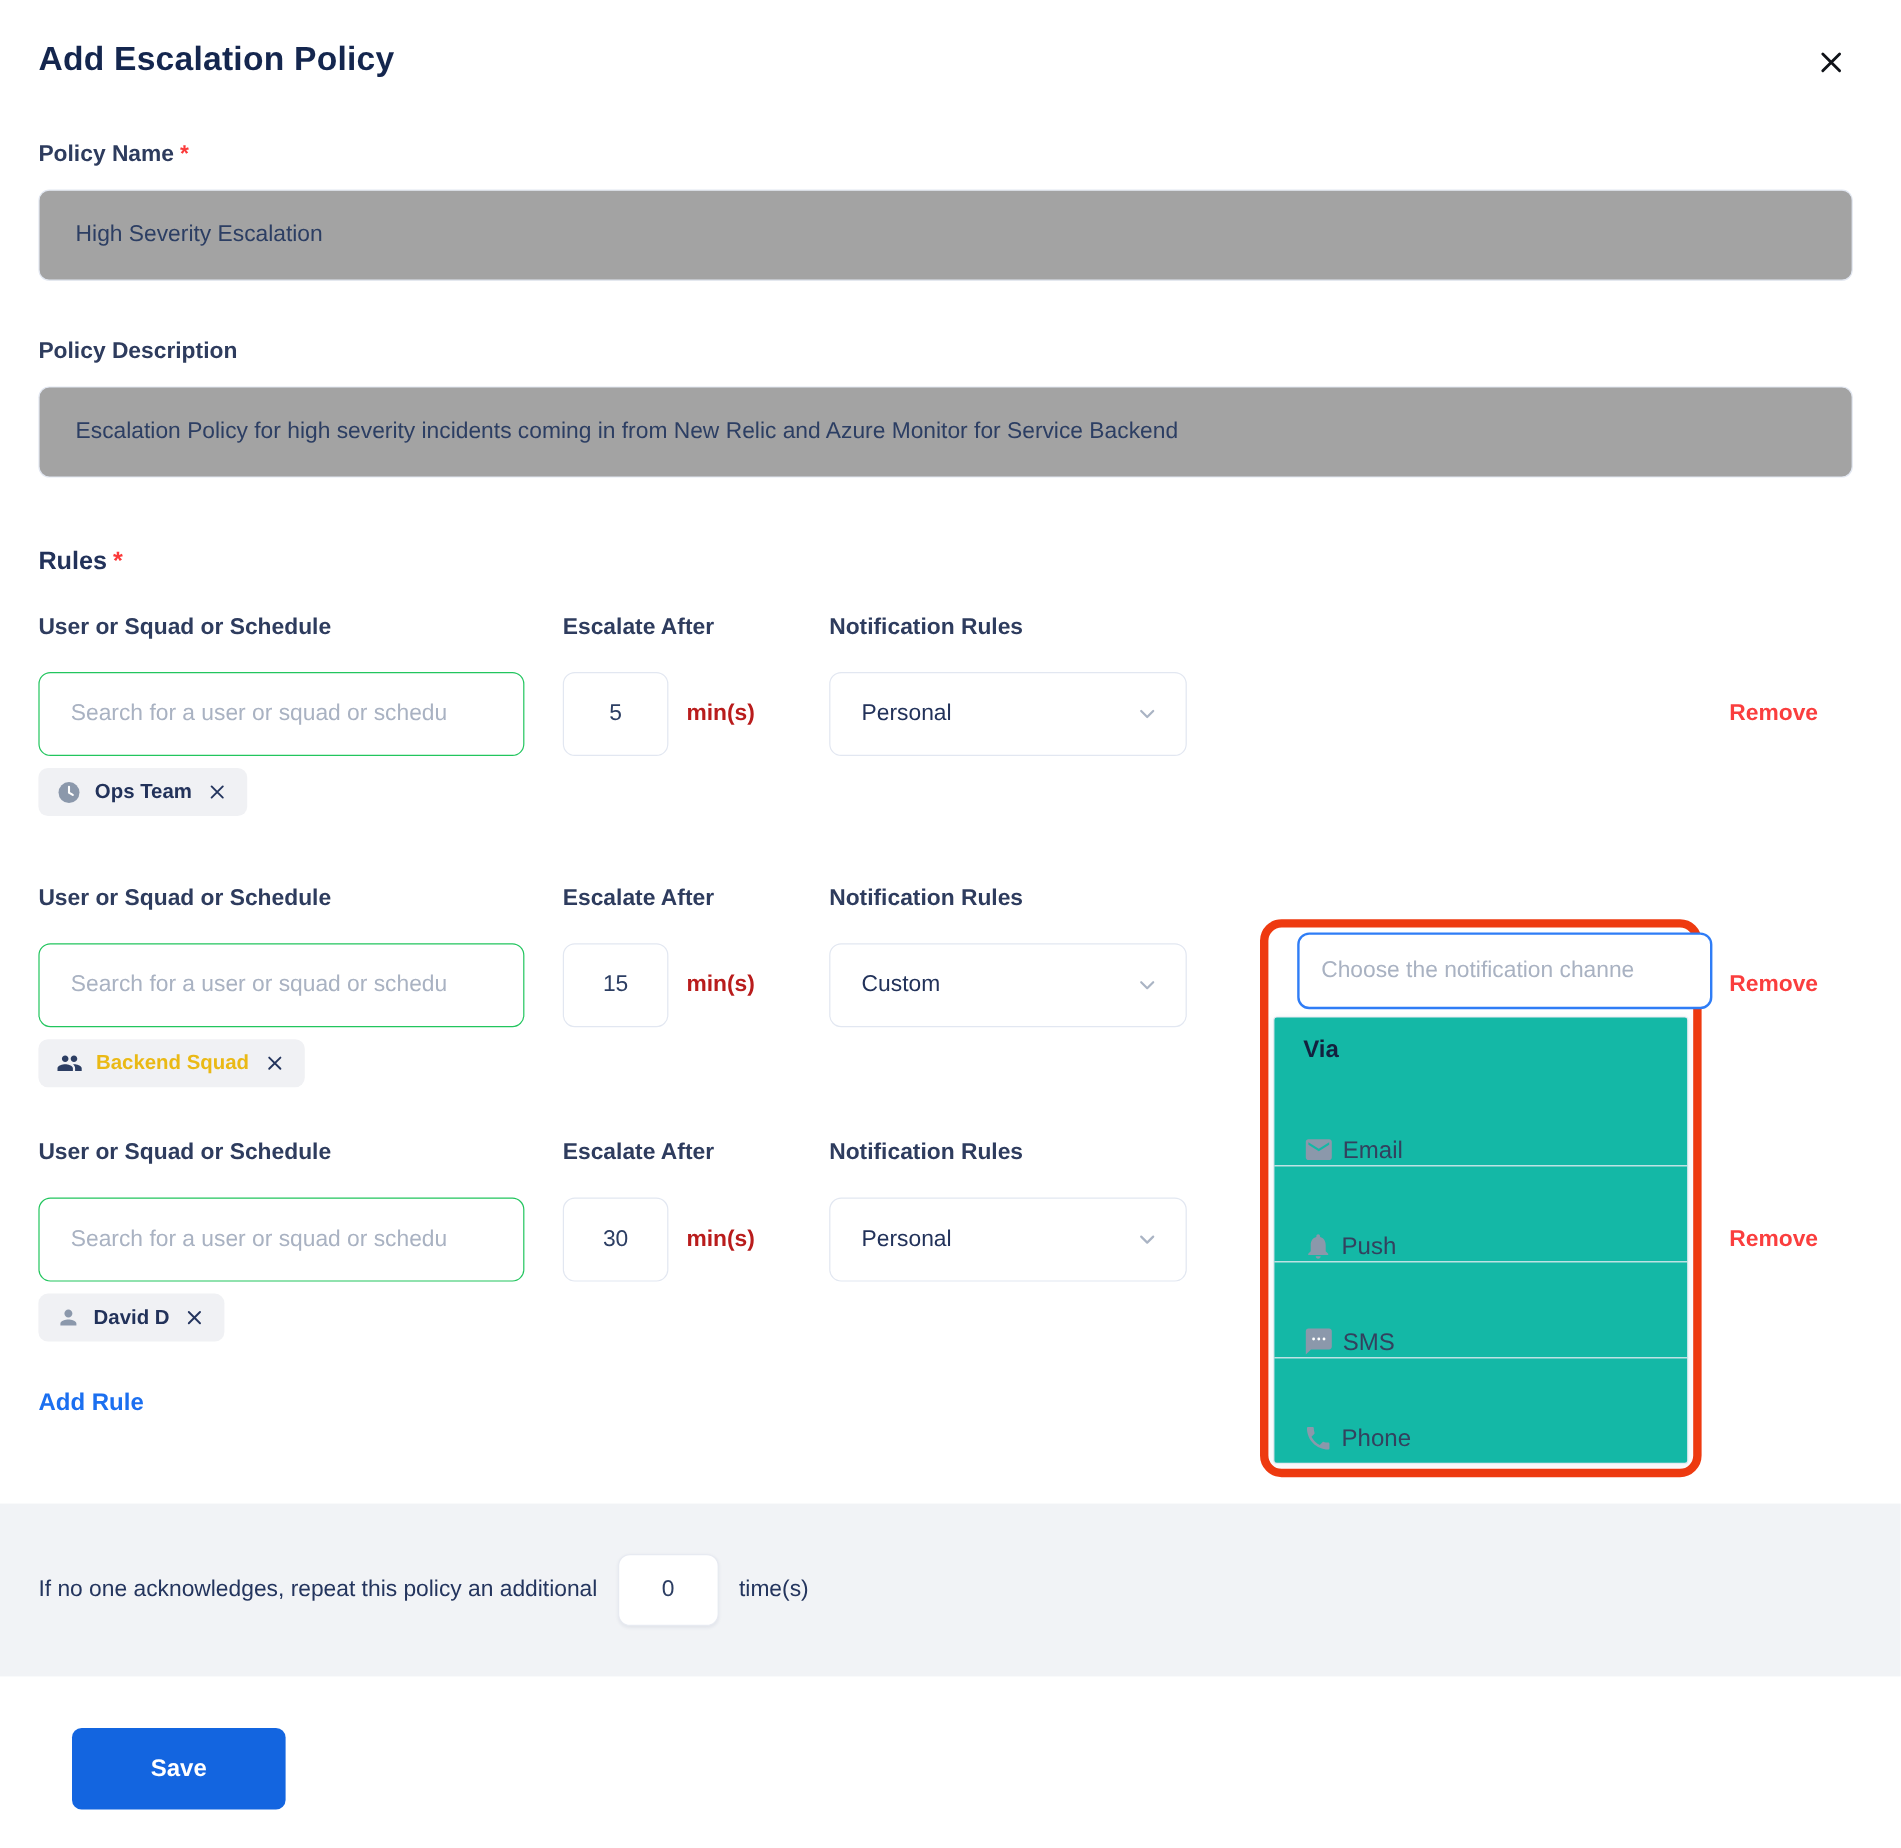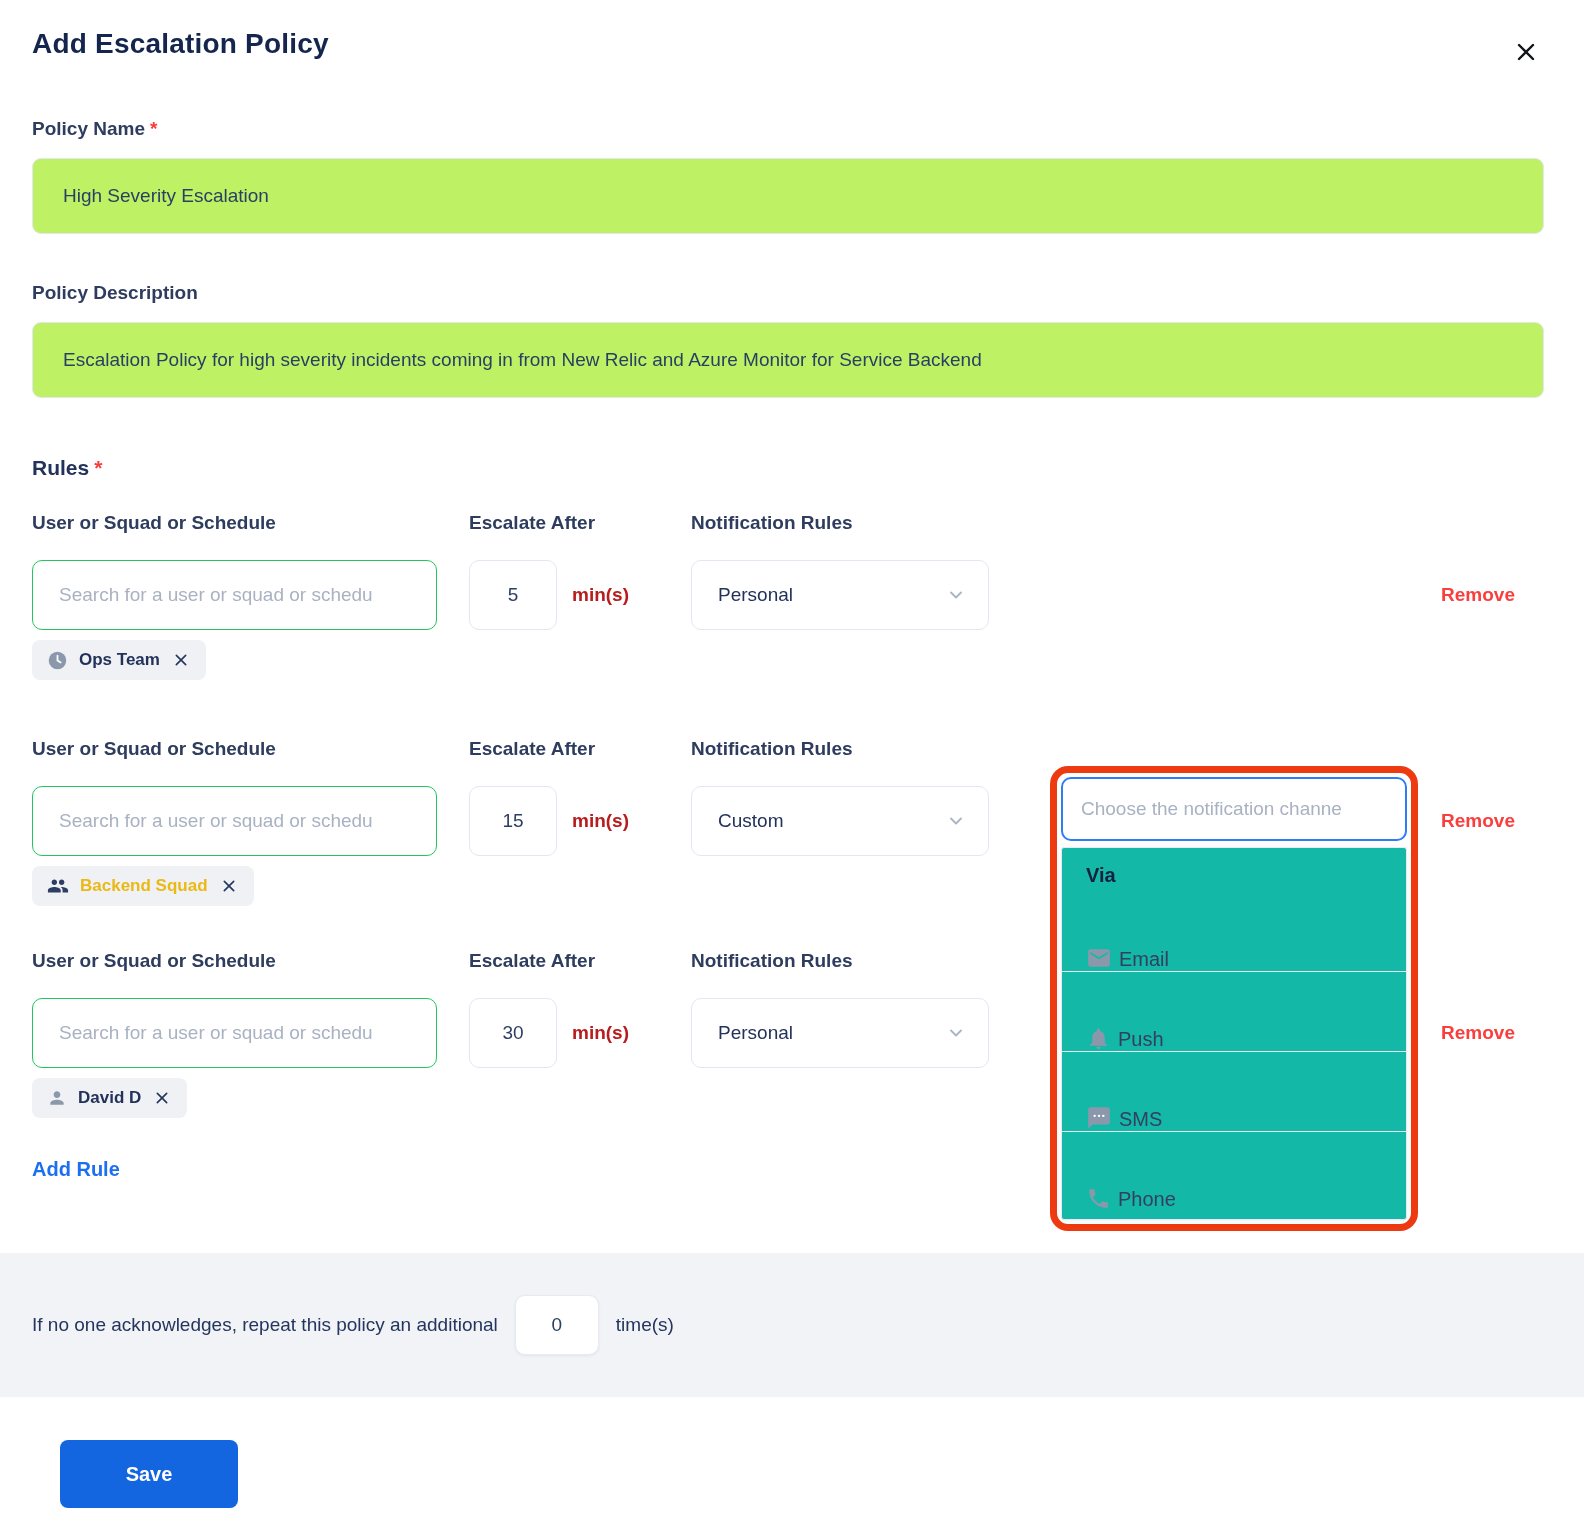"Add Escalation Policy" .title-row { align-items: flex-start -> center }
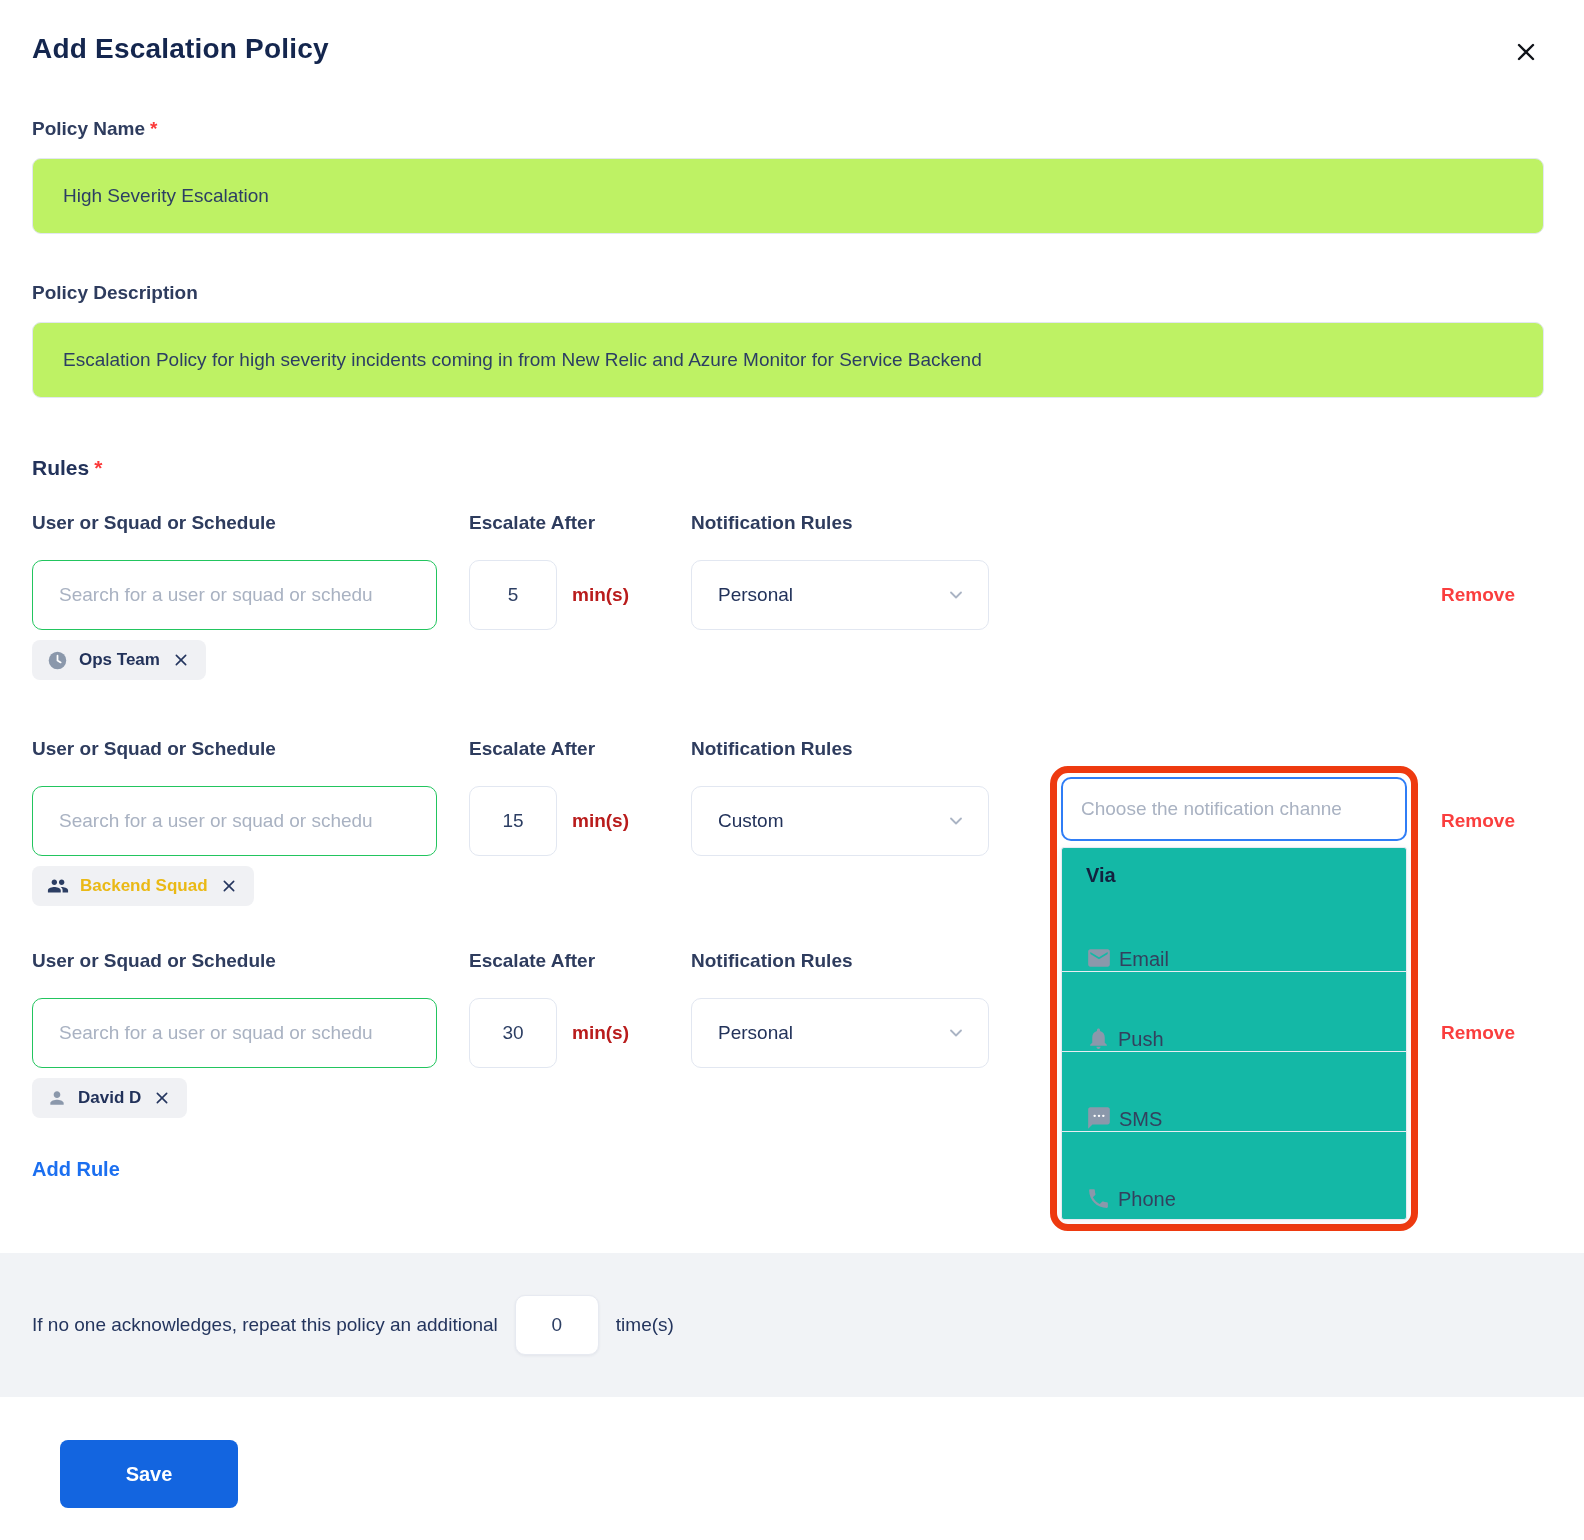"High Severity Escalation" .text-input { background: #bef264 -> #a3a3a3 }
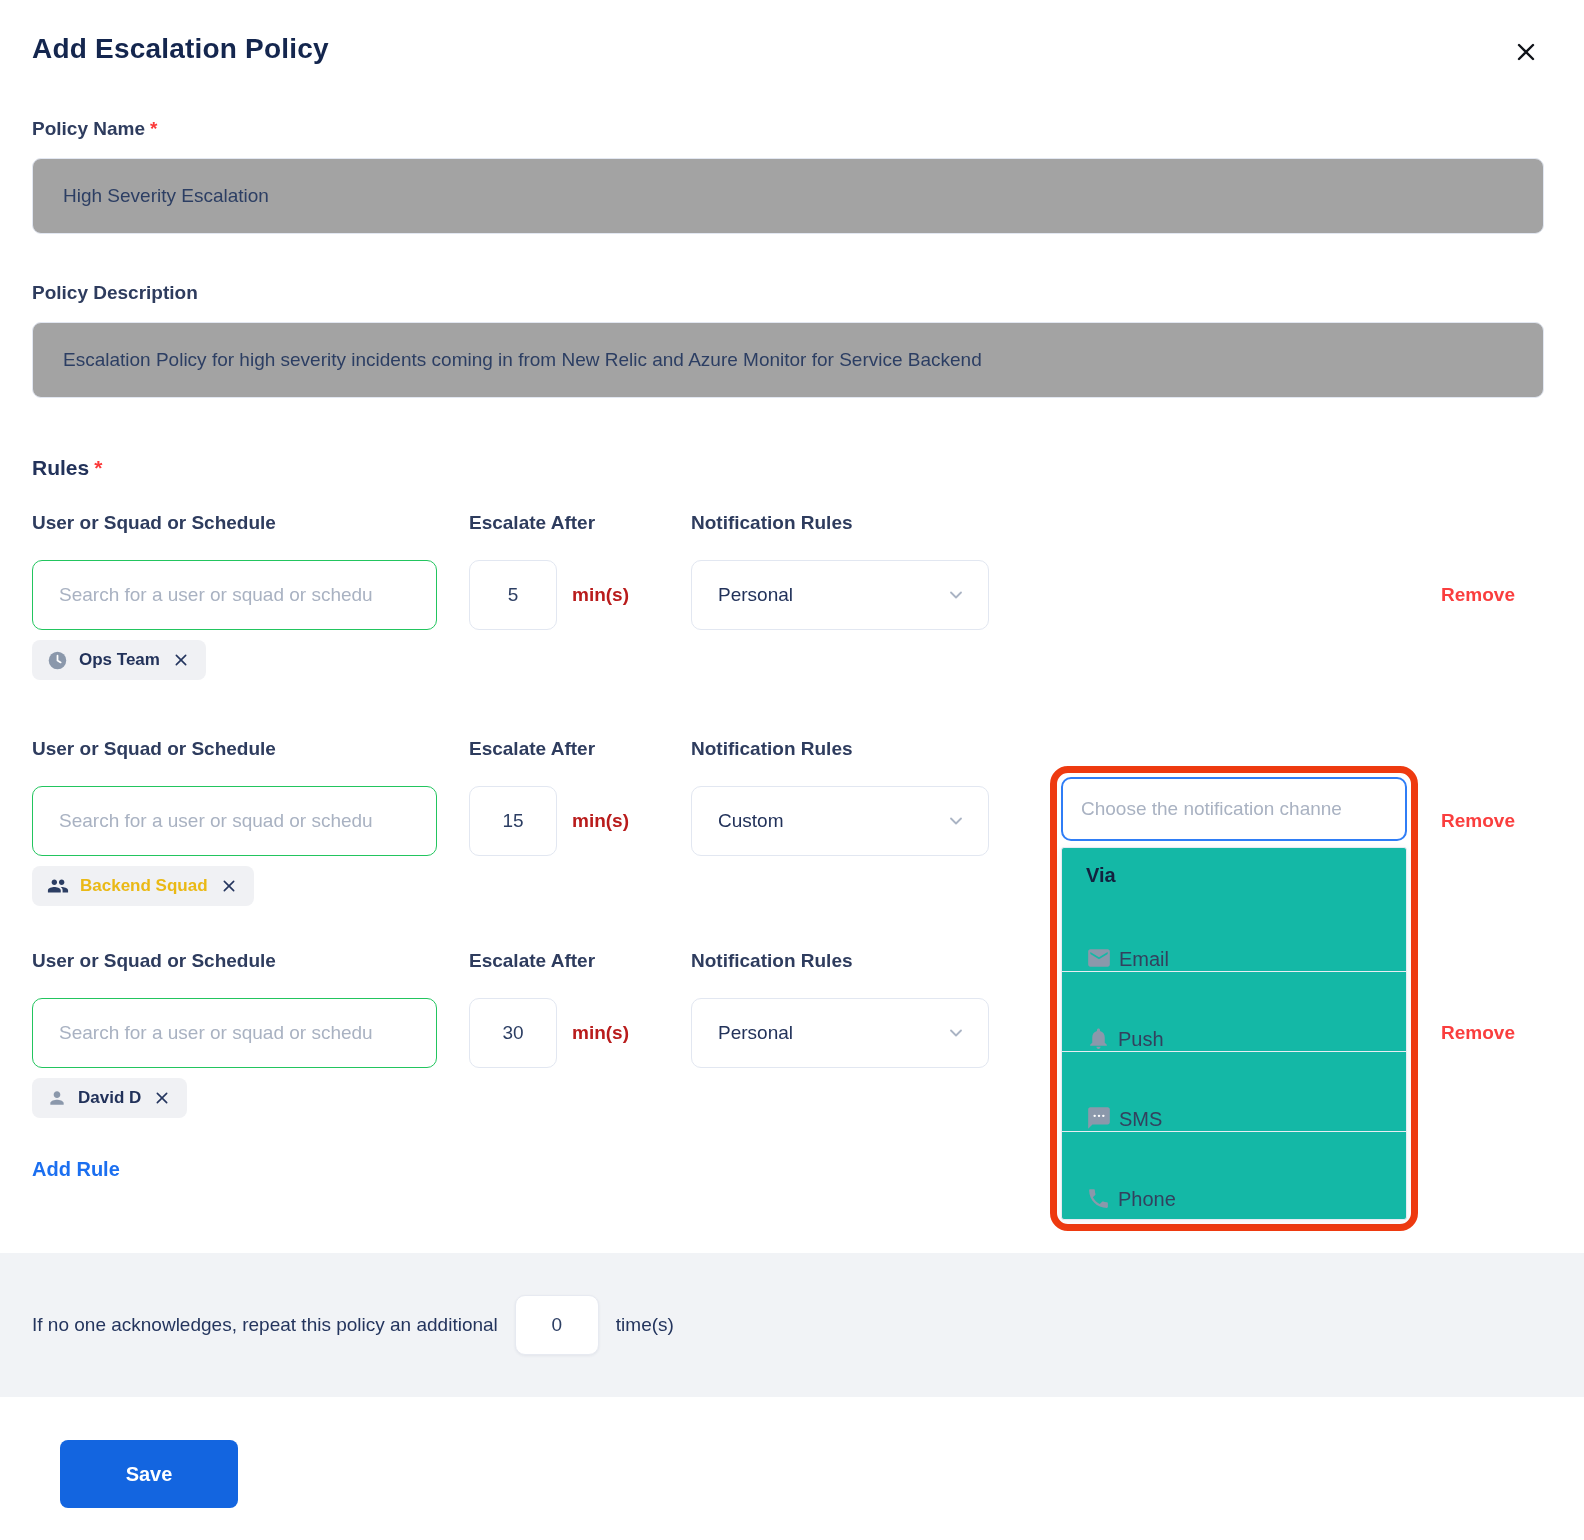"Choose the notification channe" .channel-input { margin-left: none -> 20px }
